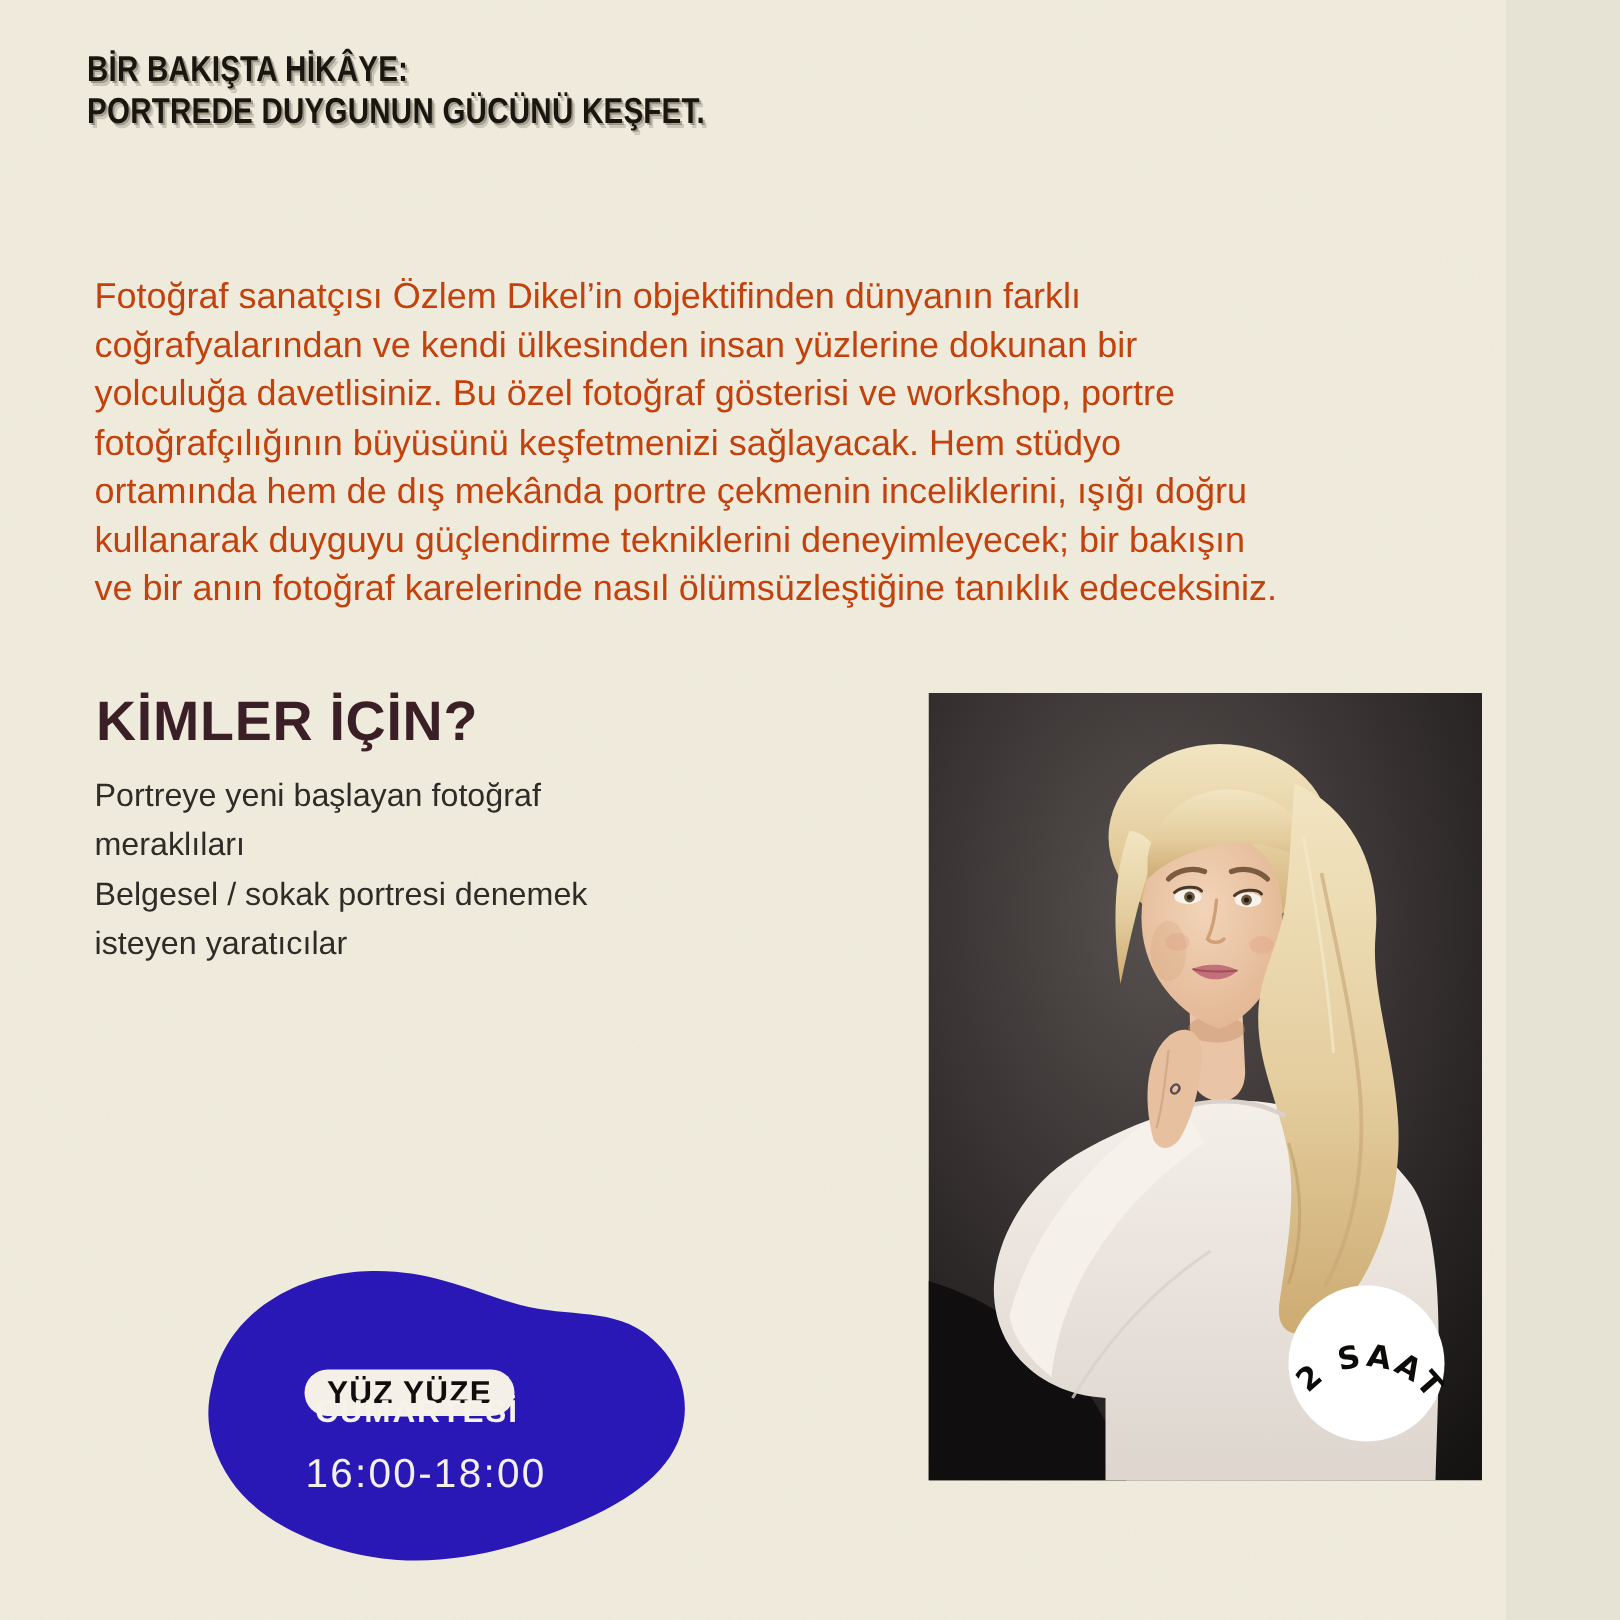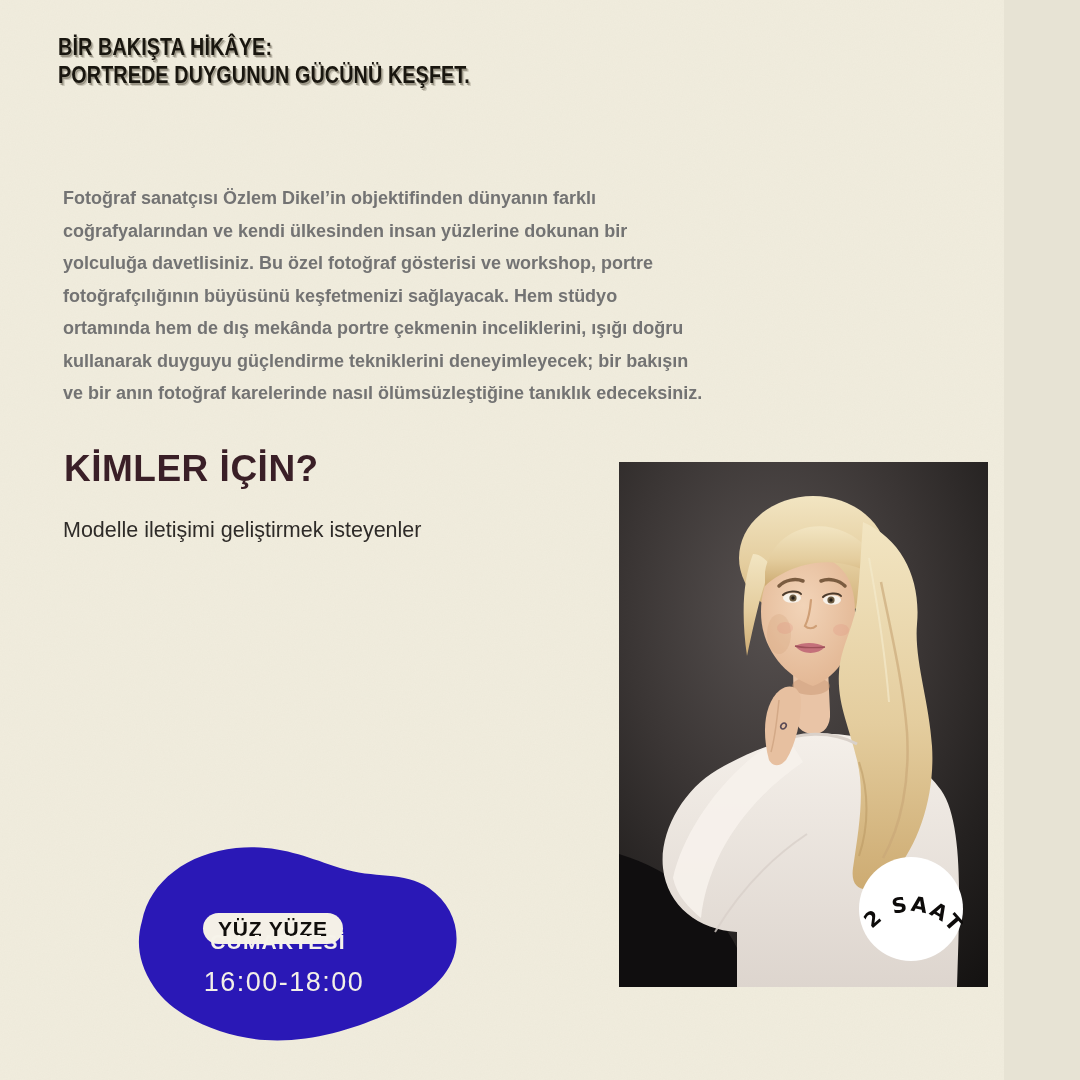"Fotoğraf sanatçısı Özlem Dikel’in" .about-body { color: #737373 -> #c2410c; font-size: 18px -> 24px; font-weight: bold -> none }
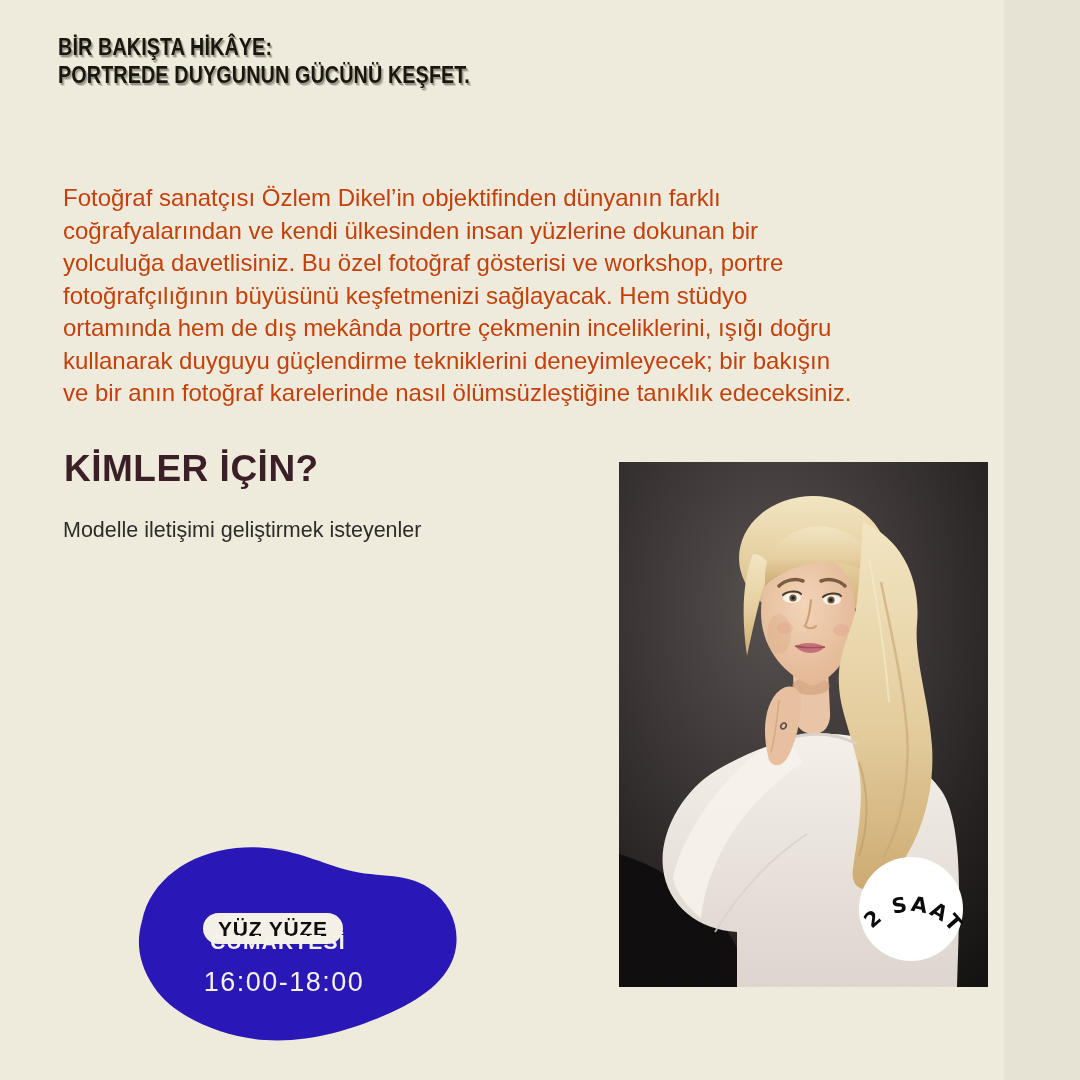"KİMLER İÇİN?" .audience-title { top: 448px -> 460px }
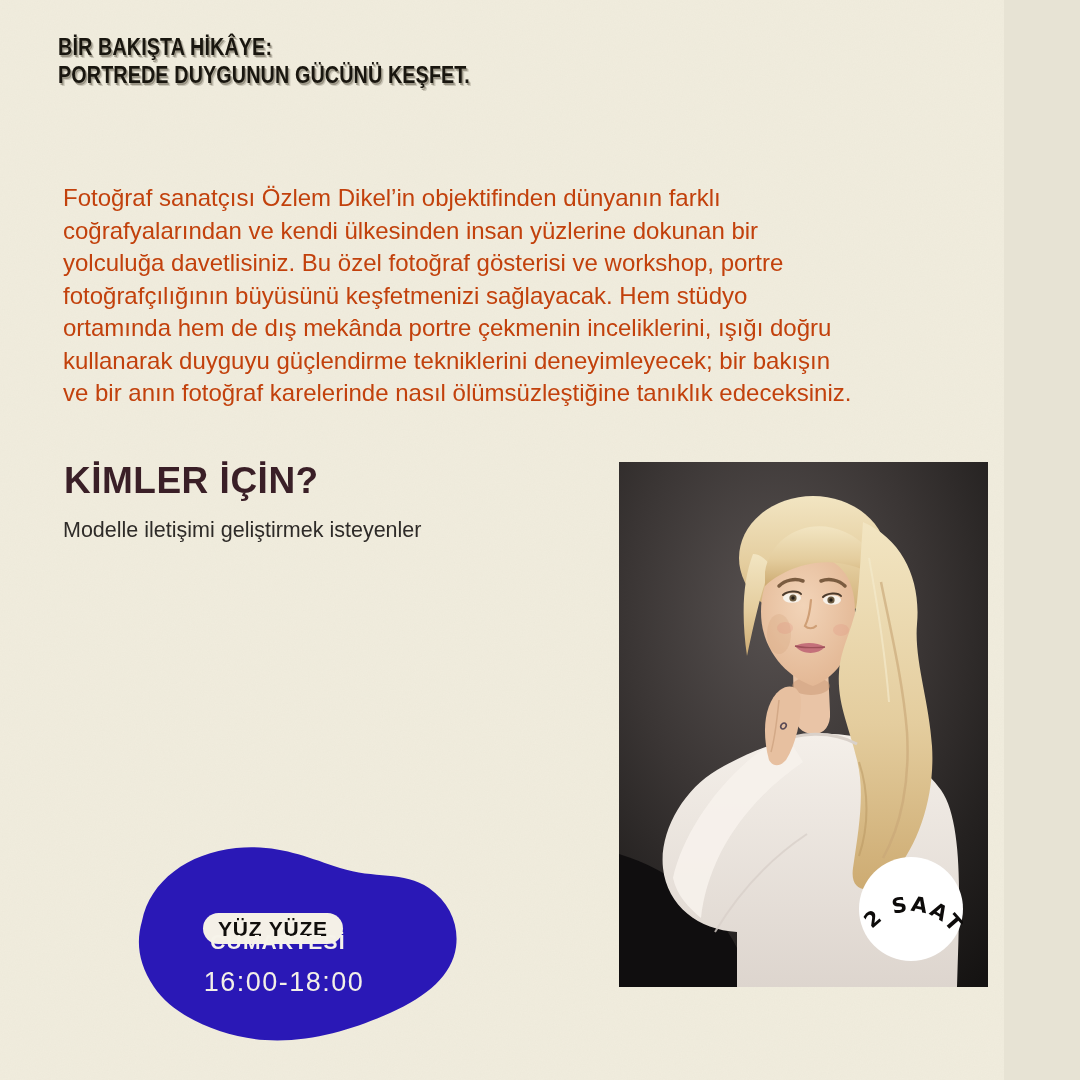"Portreye yeni başlayan fotoğraf" div.item { html: none -> <div>Portreye yeni başlayan fotoğraf meraklıları</div> }
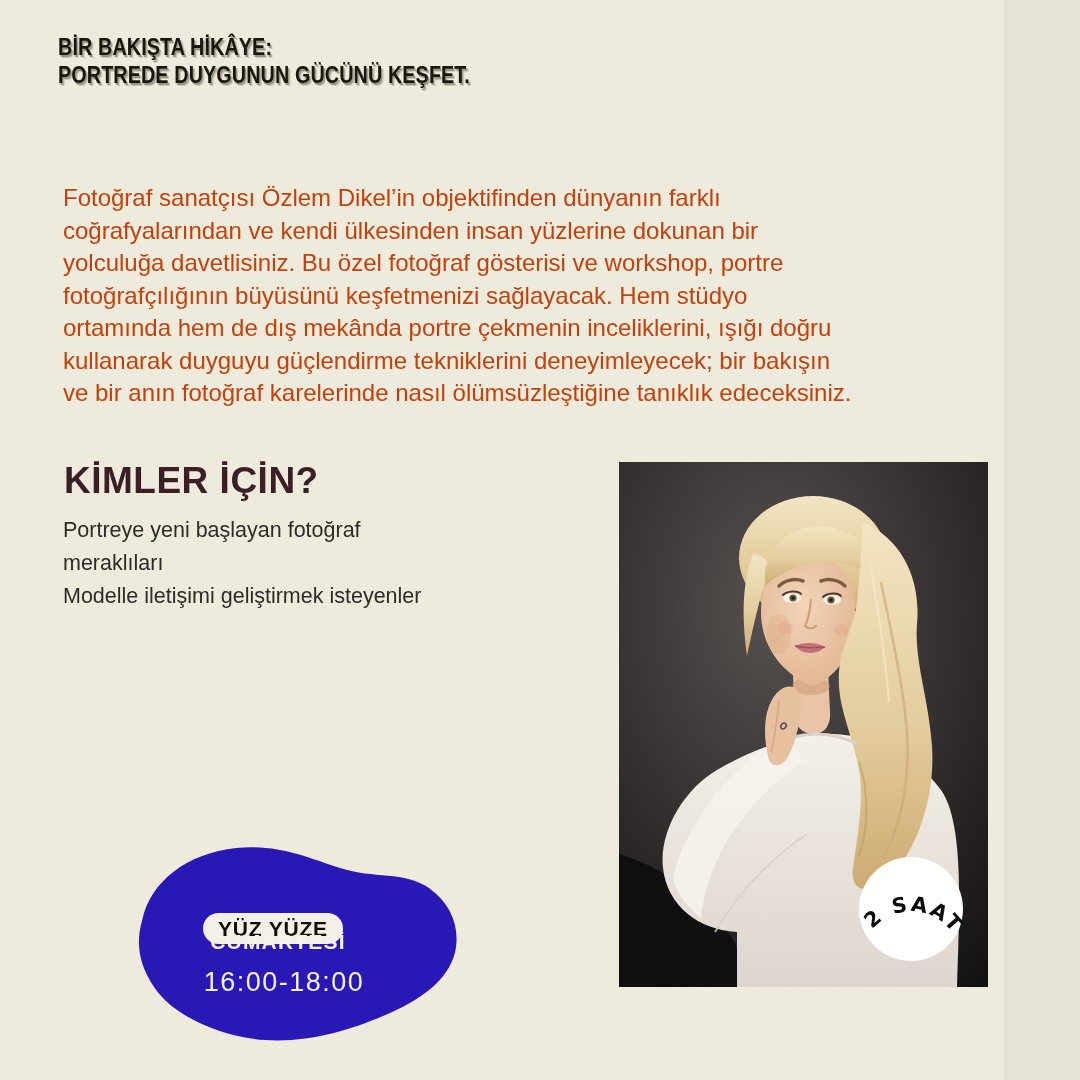"Belgesel / sokak portresi denemek" div.item { html: none -> <div>Belgesel / sokak portresi denemek isteyen yaratıcılar</div> }
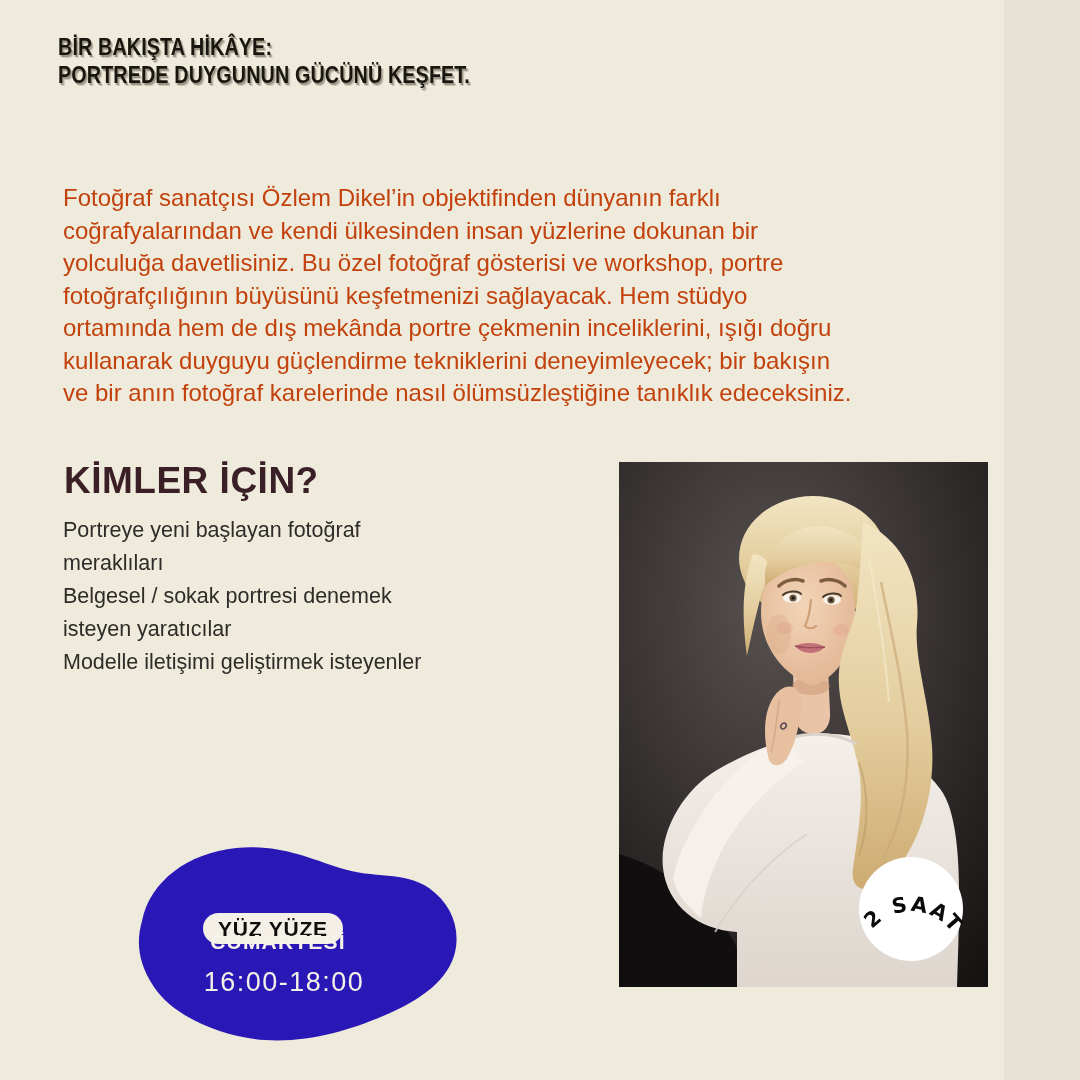"Modelle iletişimi geliştirmek isteyenler" div.item { html: <div>Modelle iletişimi geliştirmek isteyenler</div> -> none }
